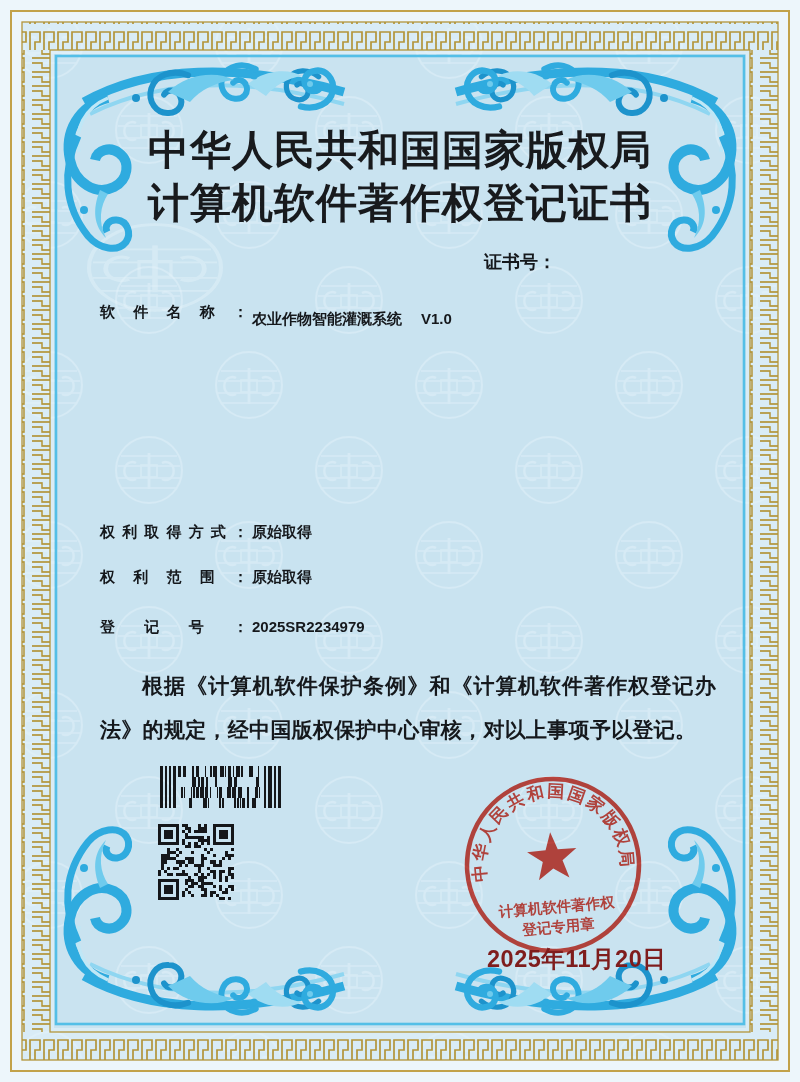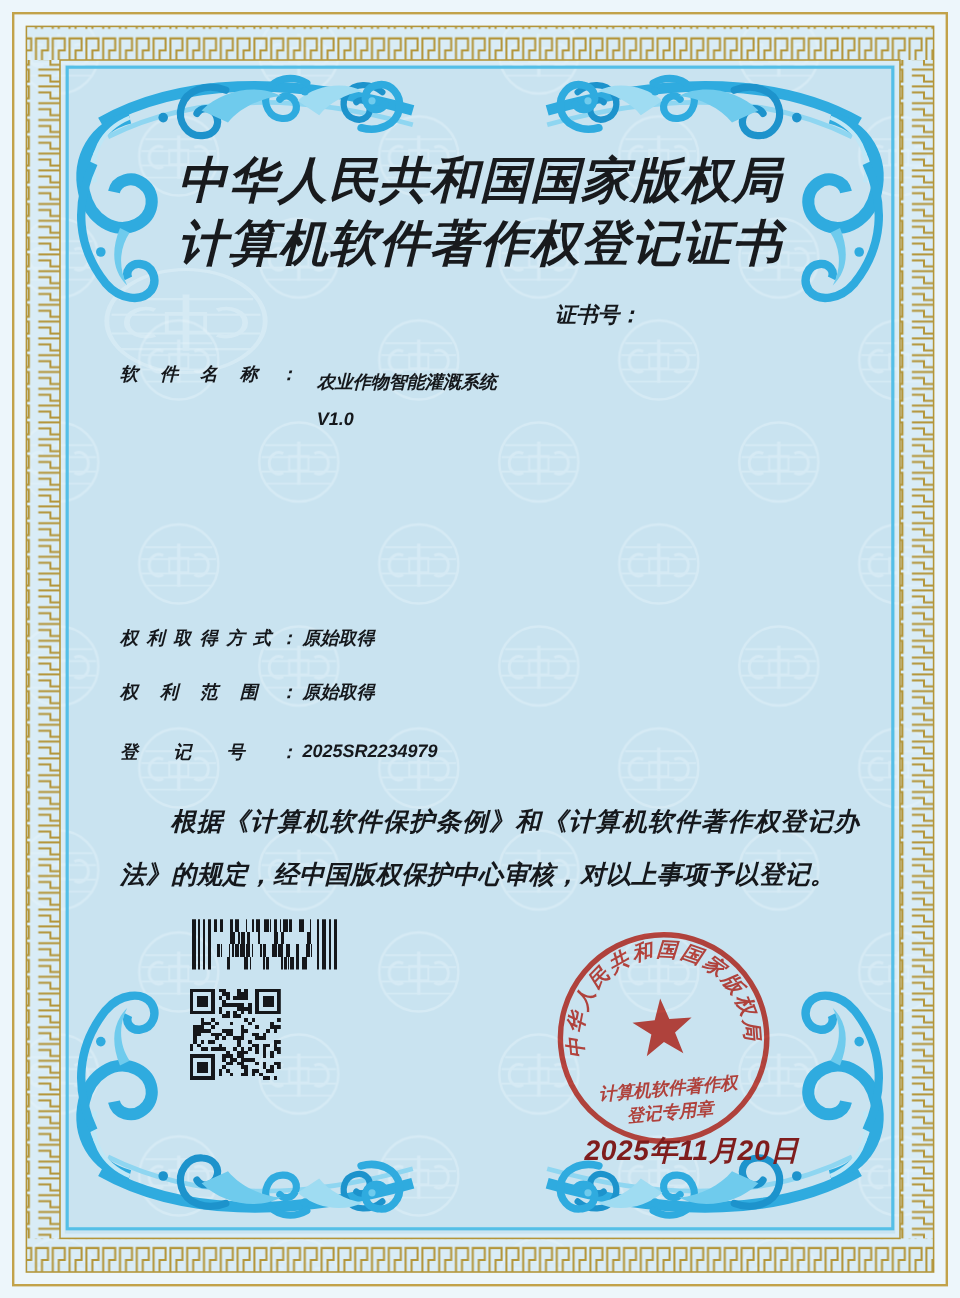"中华人民共和国国家版权局" .page { font-style: italic -> none }
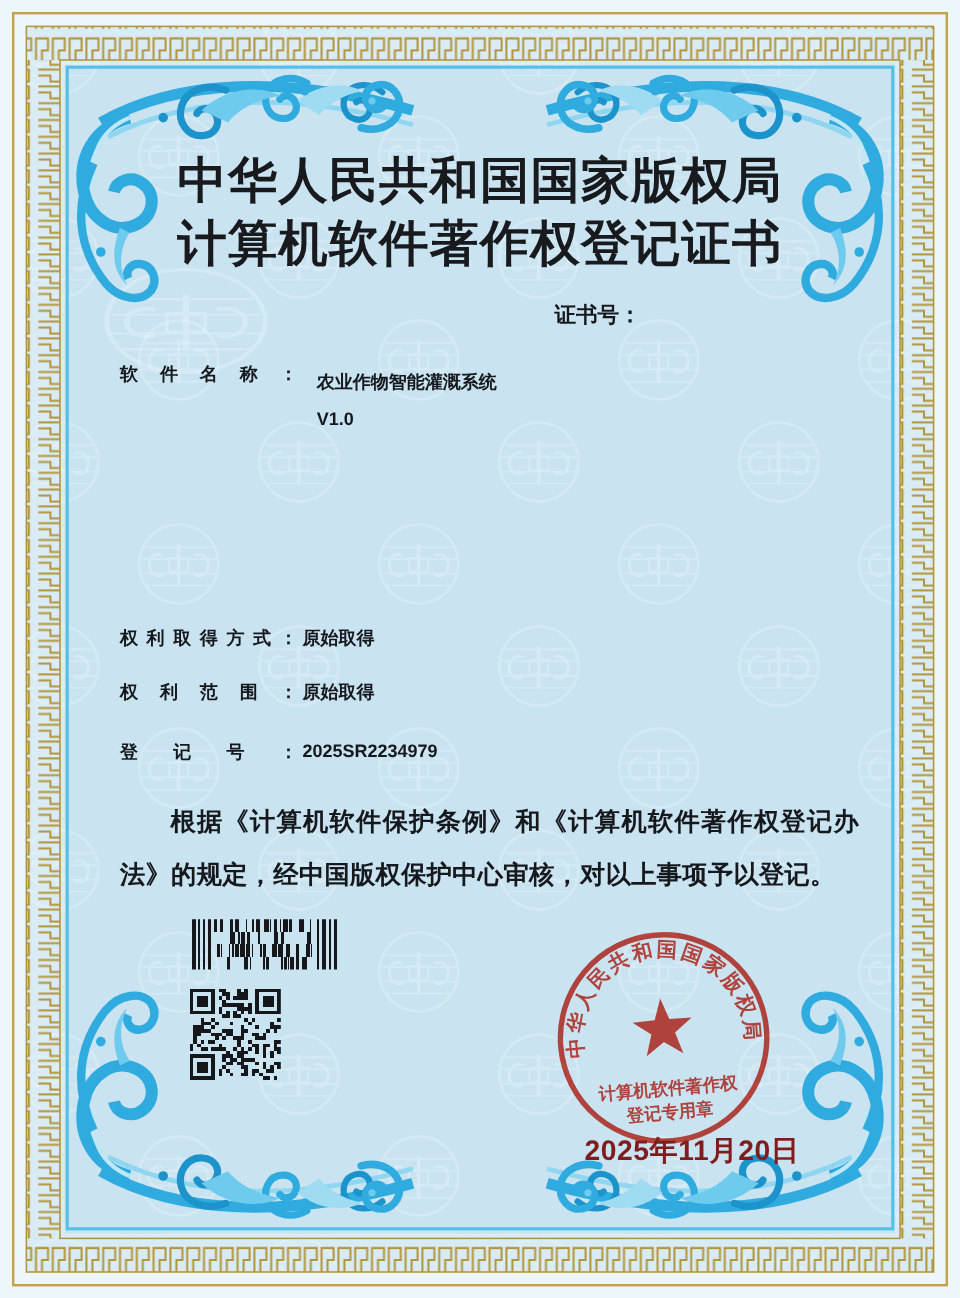"证书号：" .cert-row { left: 462px -> 484px }
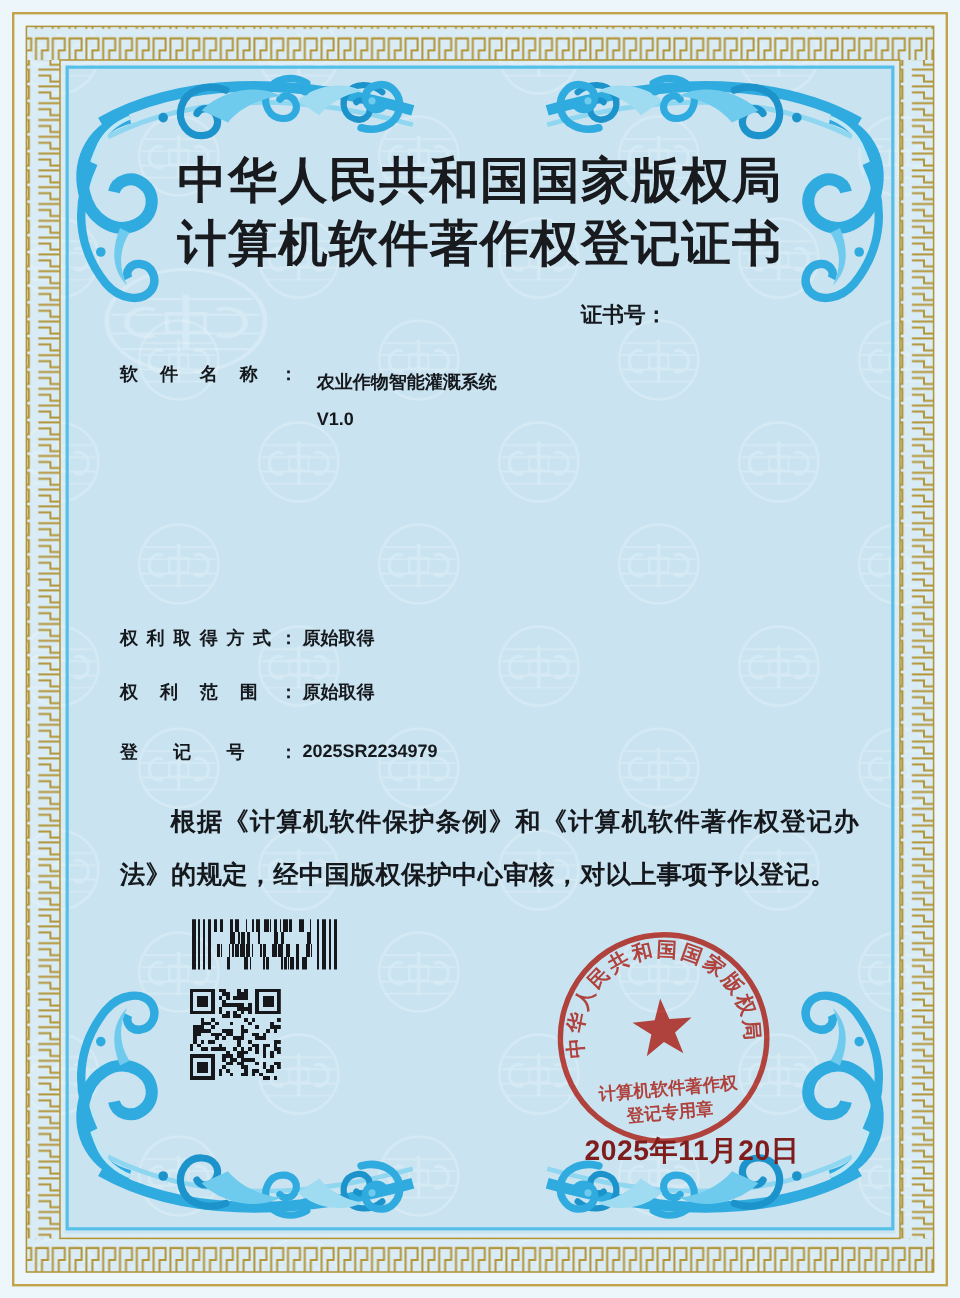"农业作物智能灌溉系统" .value-stack { flex-direction: column -> row; gap: none -> 19px; margin-left: 16px -> 4px }
